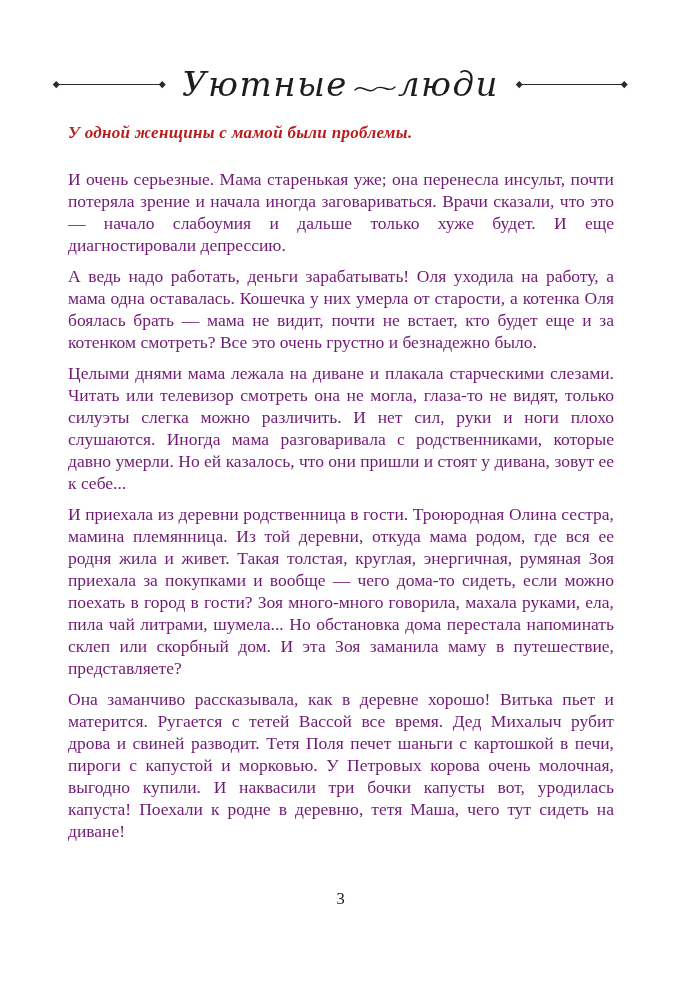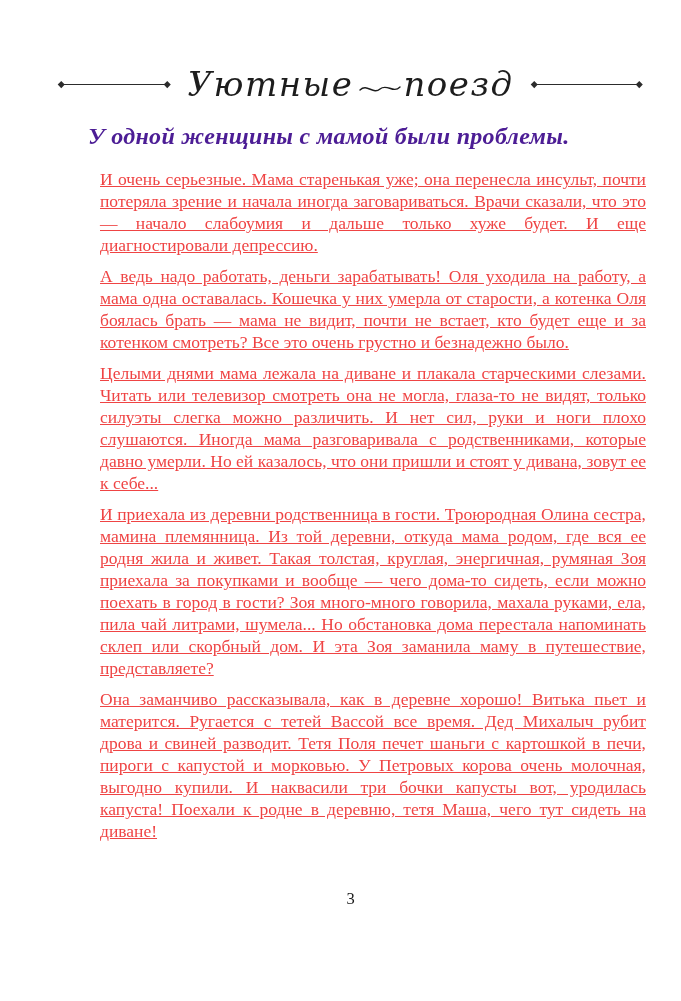"Уютные" .page { margin-left: 20px -> none }
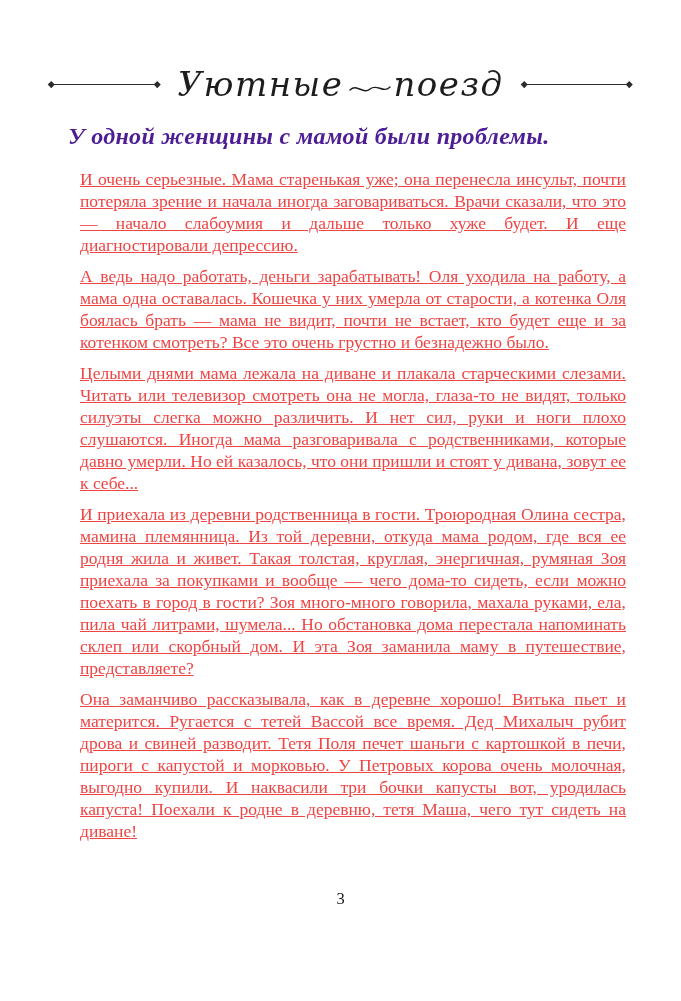"поезд" span { text: поезд -> люди }
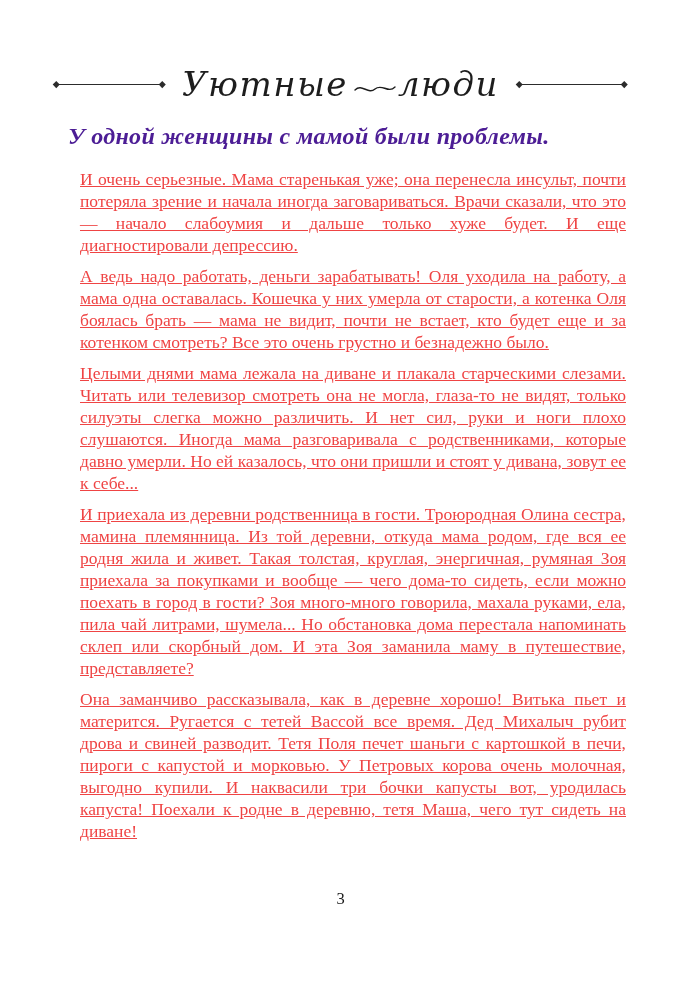"У одной женщины с мамой" .heading { color: #4c1d95 -> #b91c1c; font-size: 24px -> 17px }
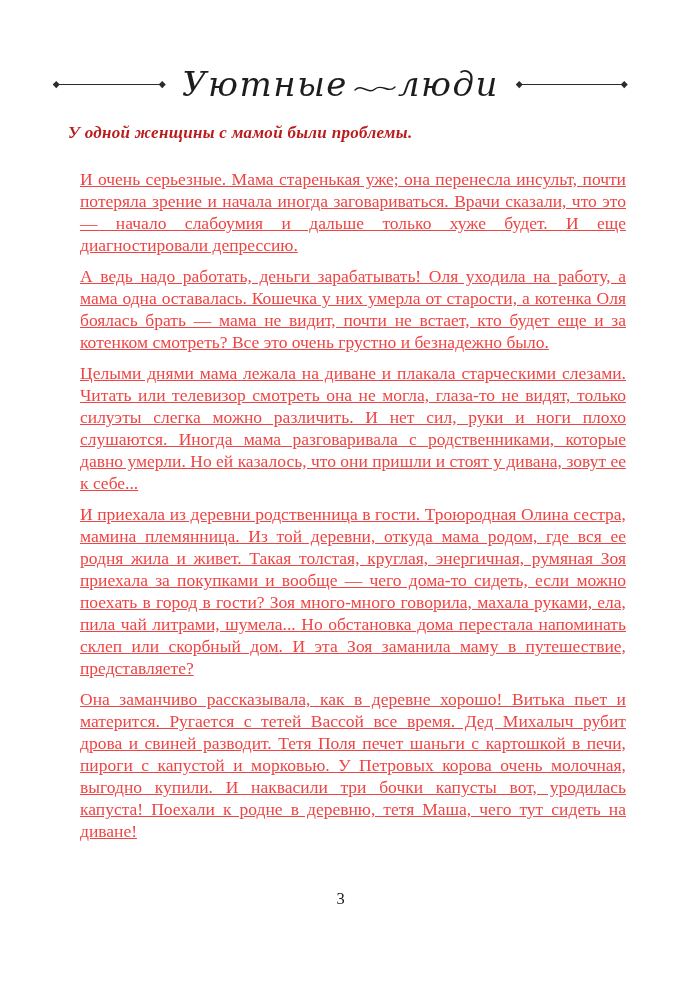"И очень серьезные. Мама старенькая" .body-text { color: #ef4444 -> #701a75; left: 80px -> 68px; text-decoration: underline -> none }
